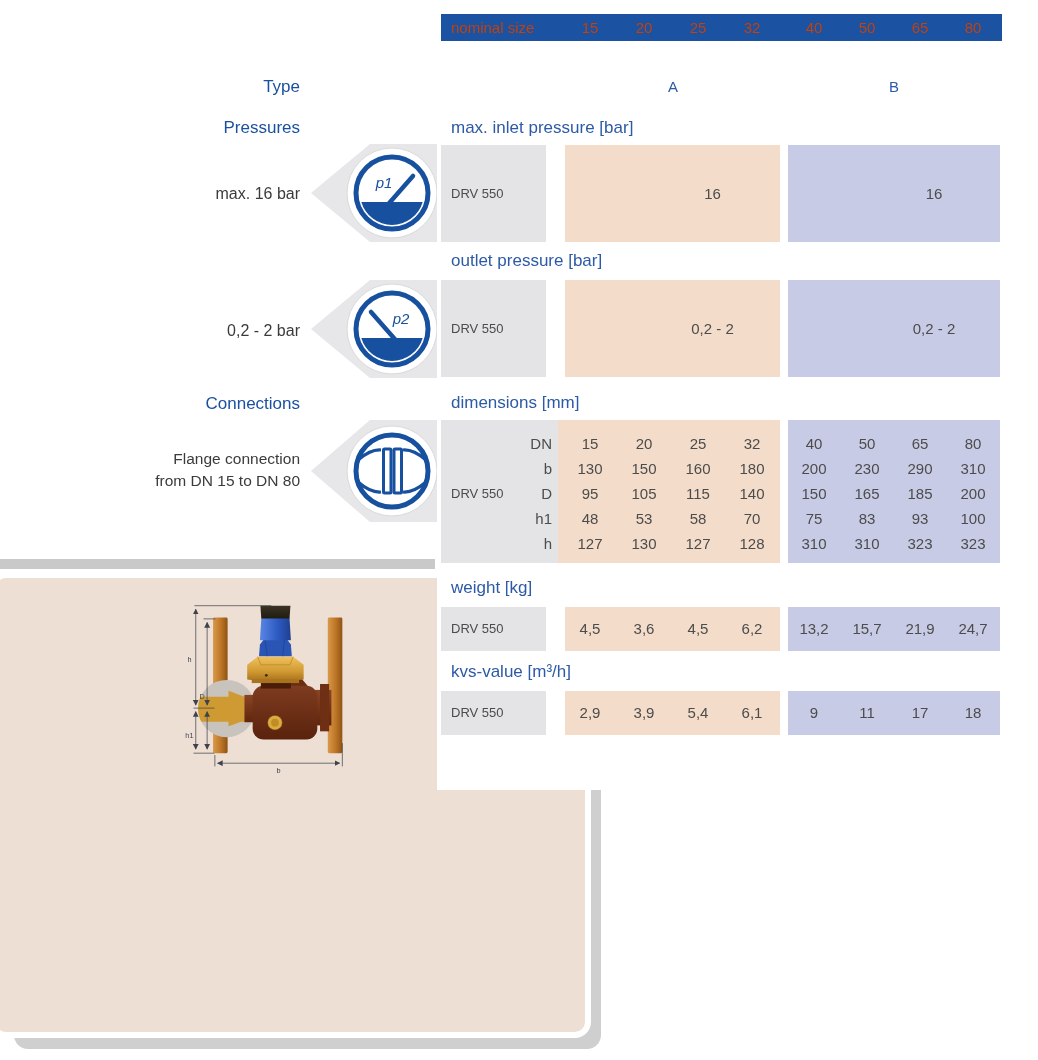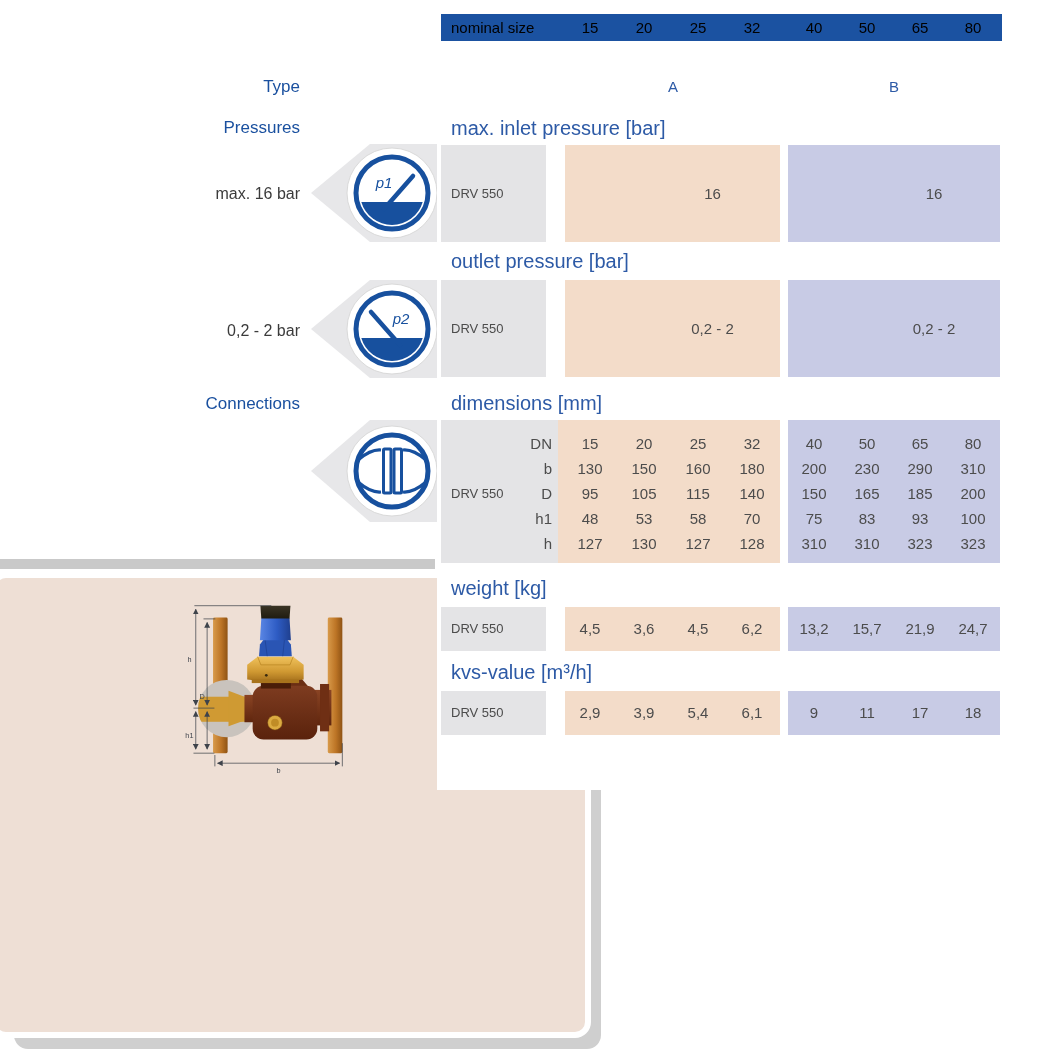"nominal size" .hdr-text { color: #000000 -> #c2410c }
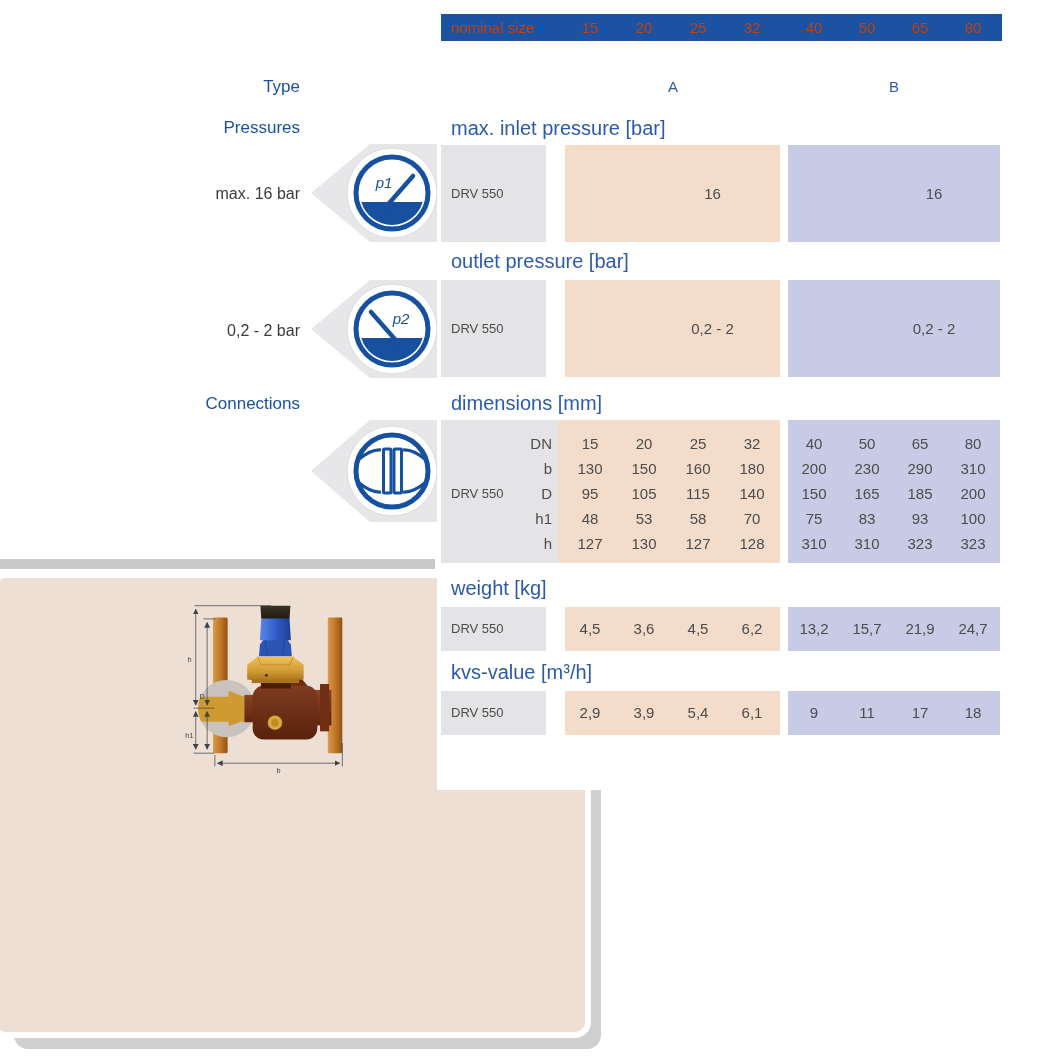"max. inlet pressure [bar]" .sec-label { font-size: 20px -> 17px }
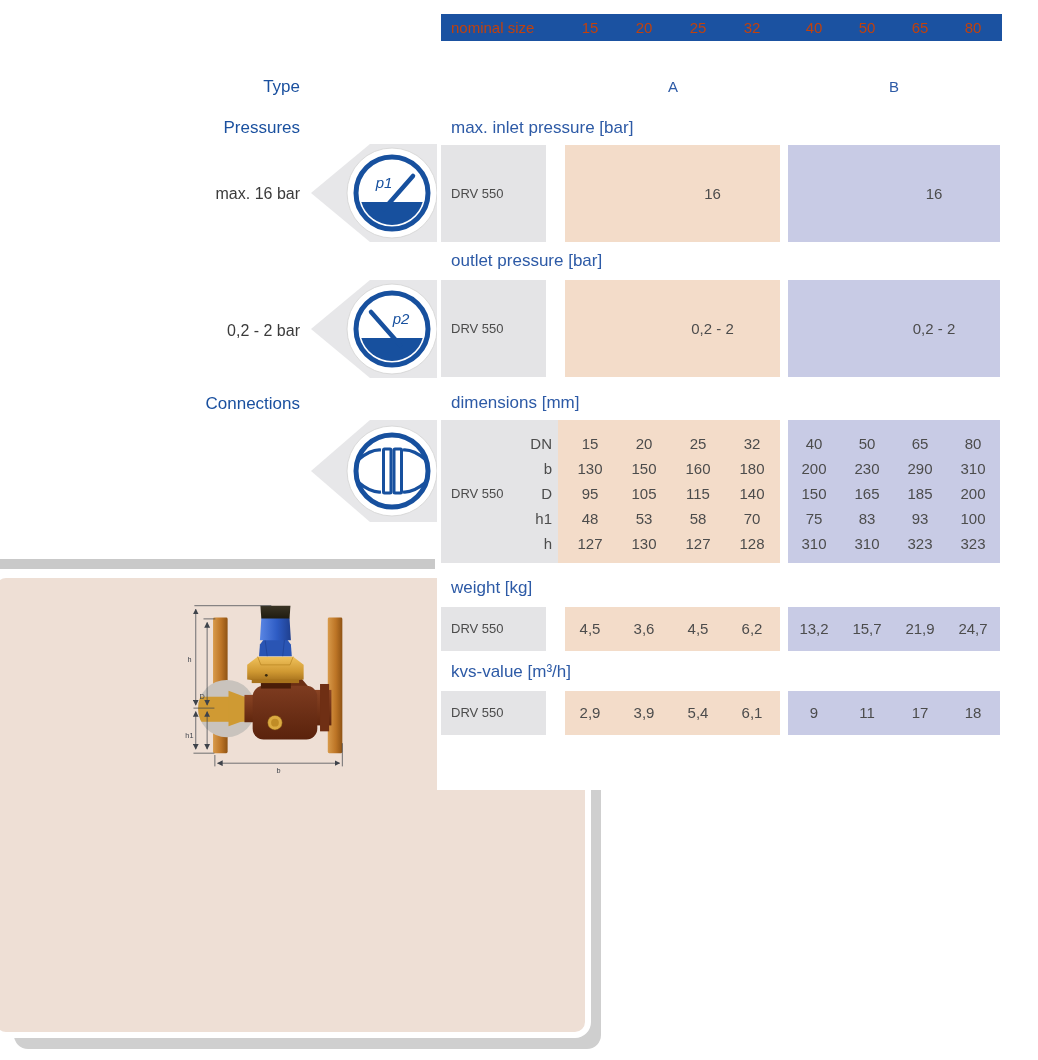"Flange connection" div { html: none -> <div> <div>Flange connection</div> <div>from DN 15 to DN 80</div> </div> }
